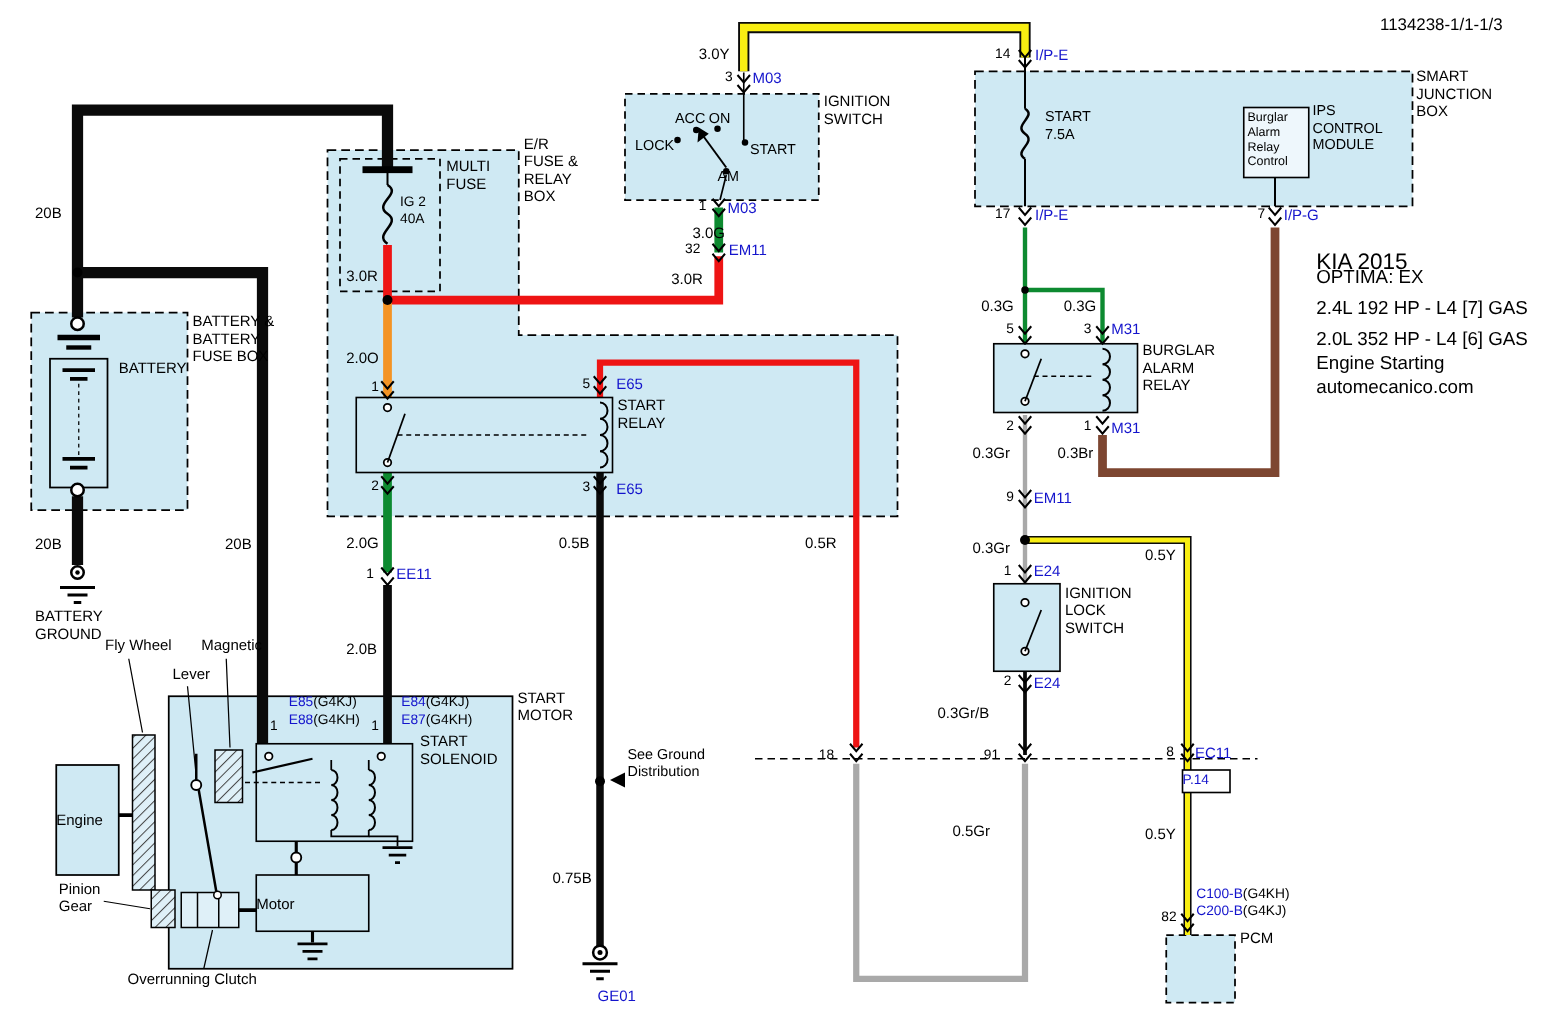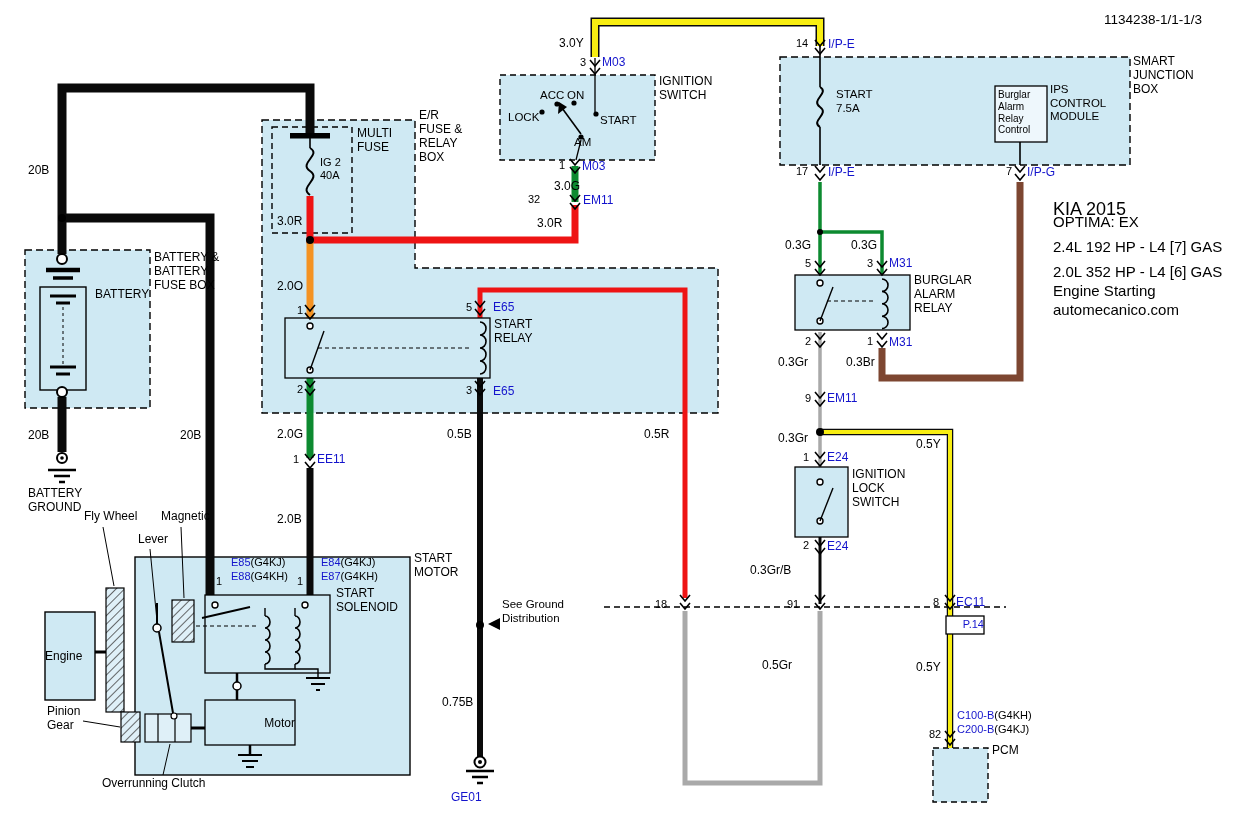"32" div.t { left: 528px -> 548px }
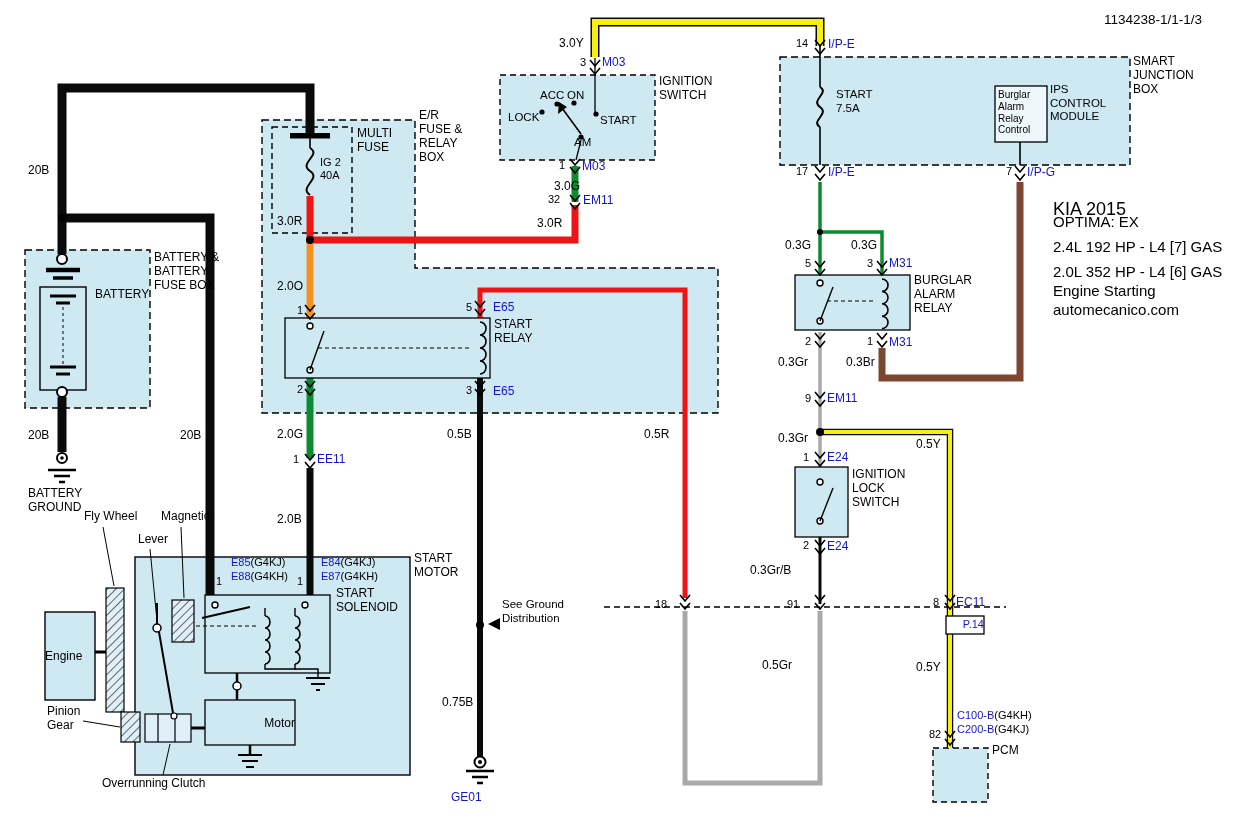"P.14" .ctr { text-align: right -> left }
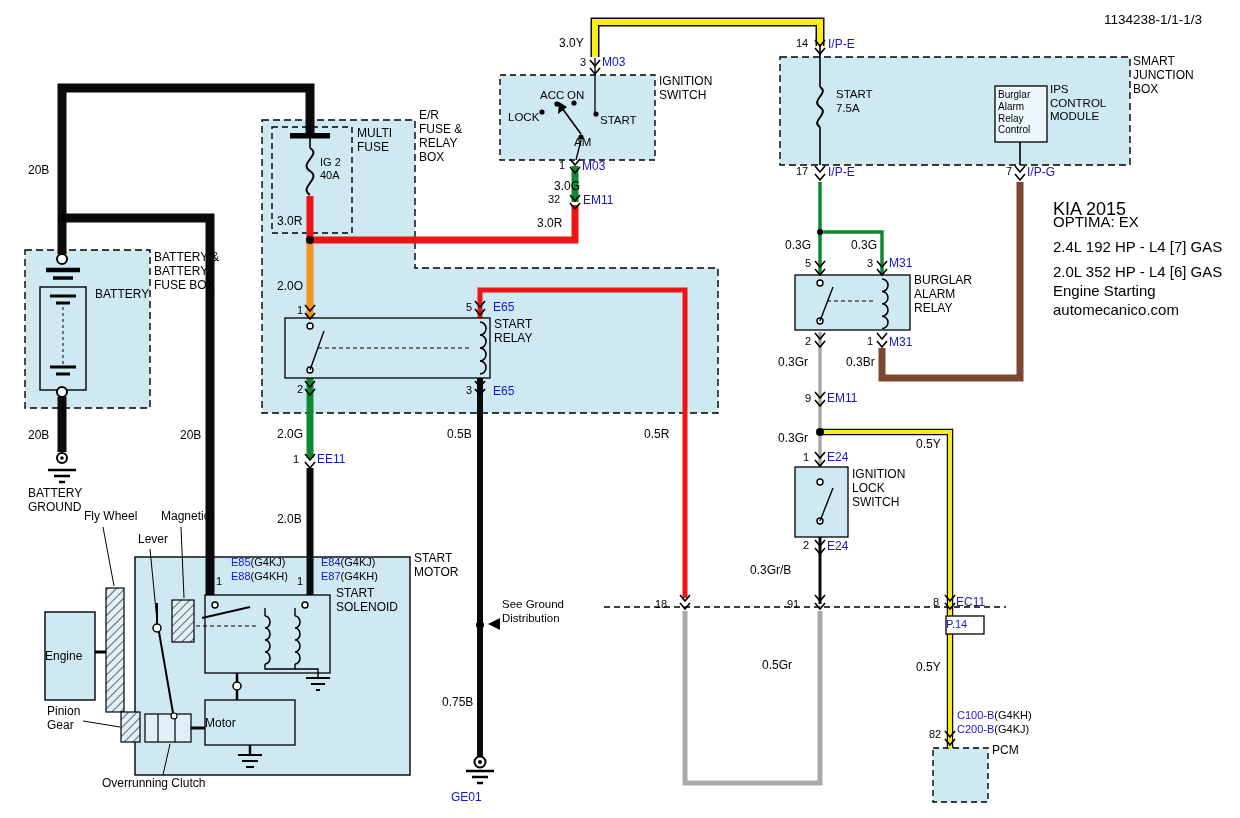"GE01" div.t { left: 451px -> 478px }
